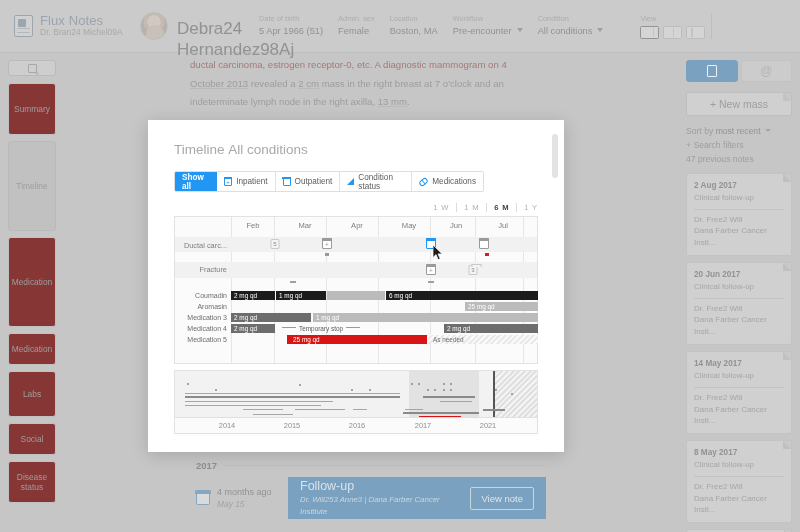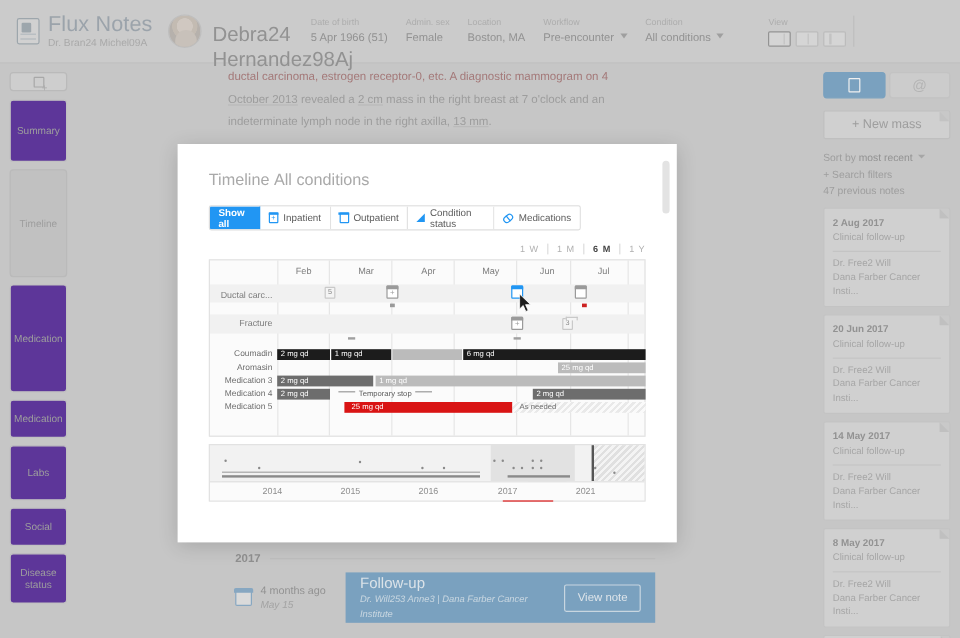"Flux Notes" .logo-text-main { font-size: 18px -> 13px }
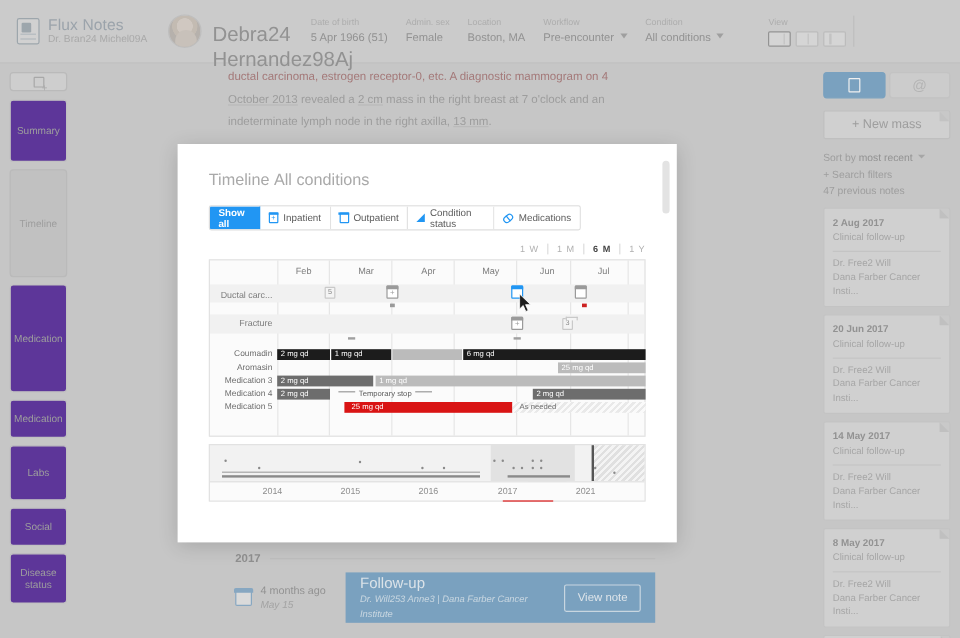"Summary" .nav-item { background: #4c1d95 -> #7f1d1d }
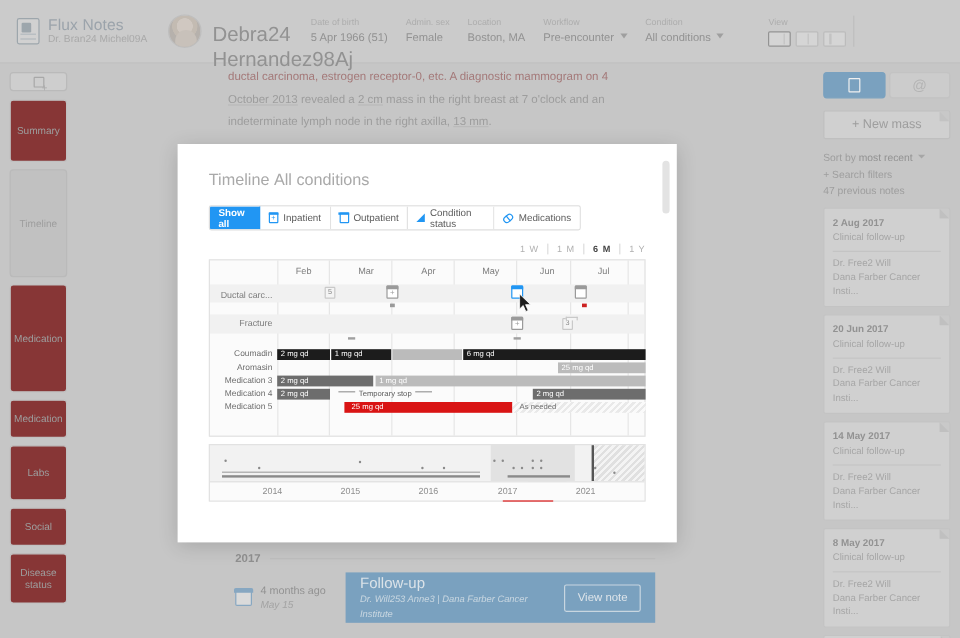"2014" .overview { height: 48px -> 64px }
